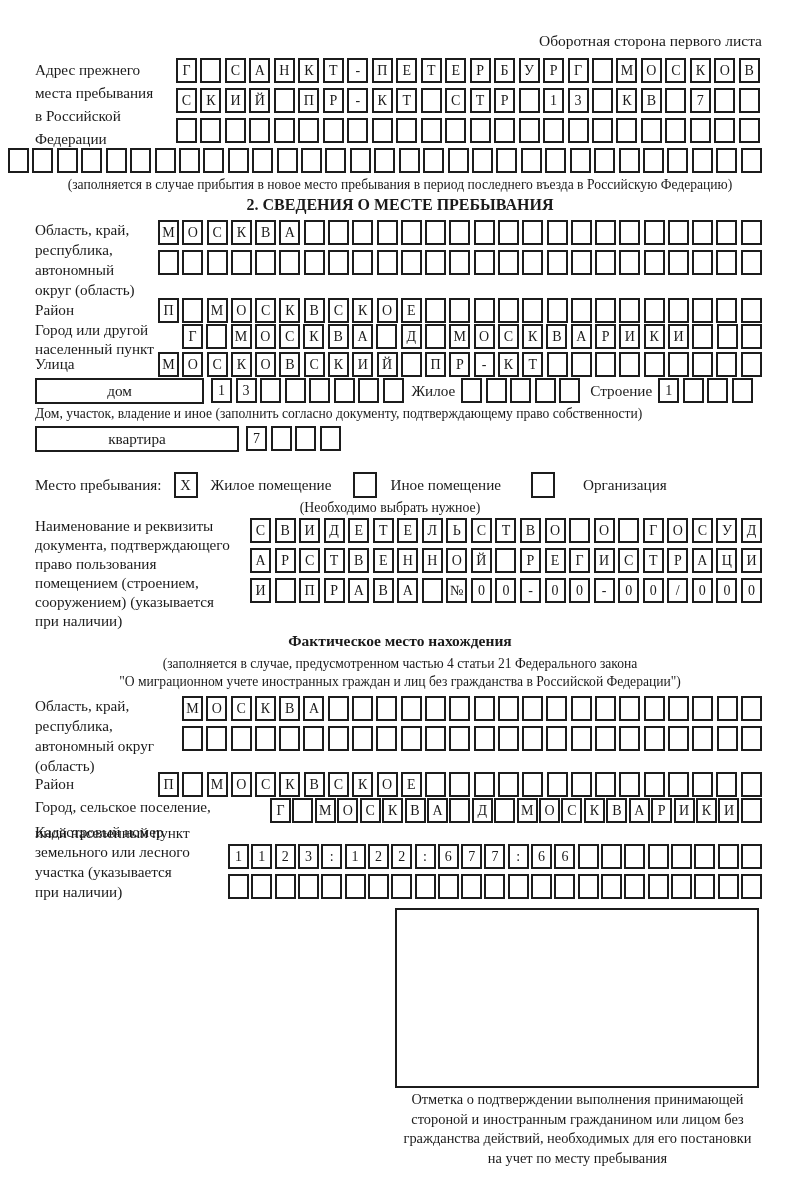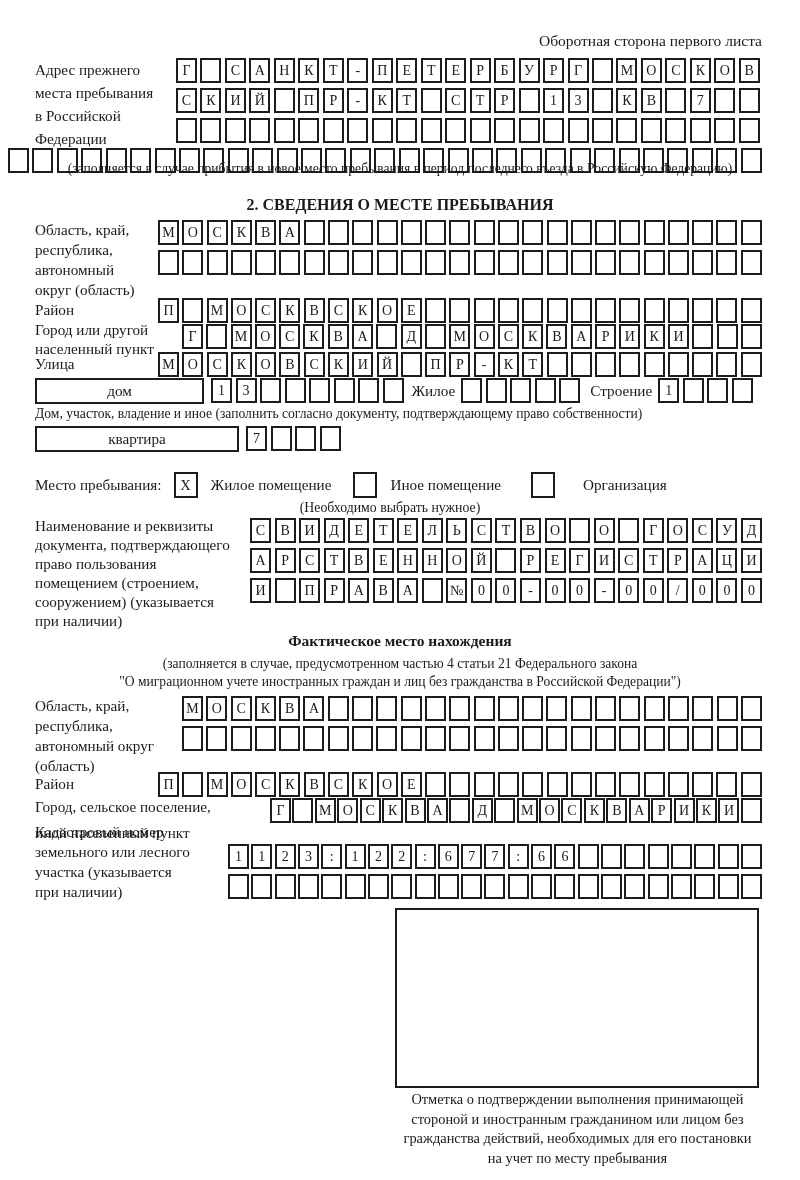"(заполняется в случае прибытия в" div.abs { top: 161px -> 177px }
